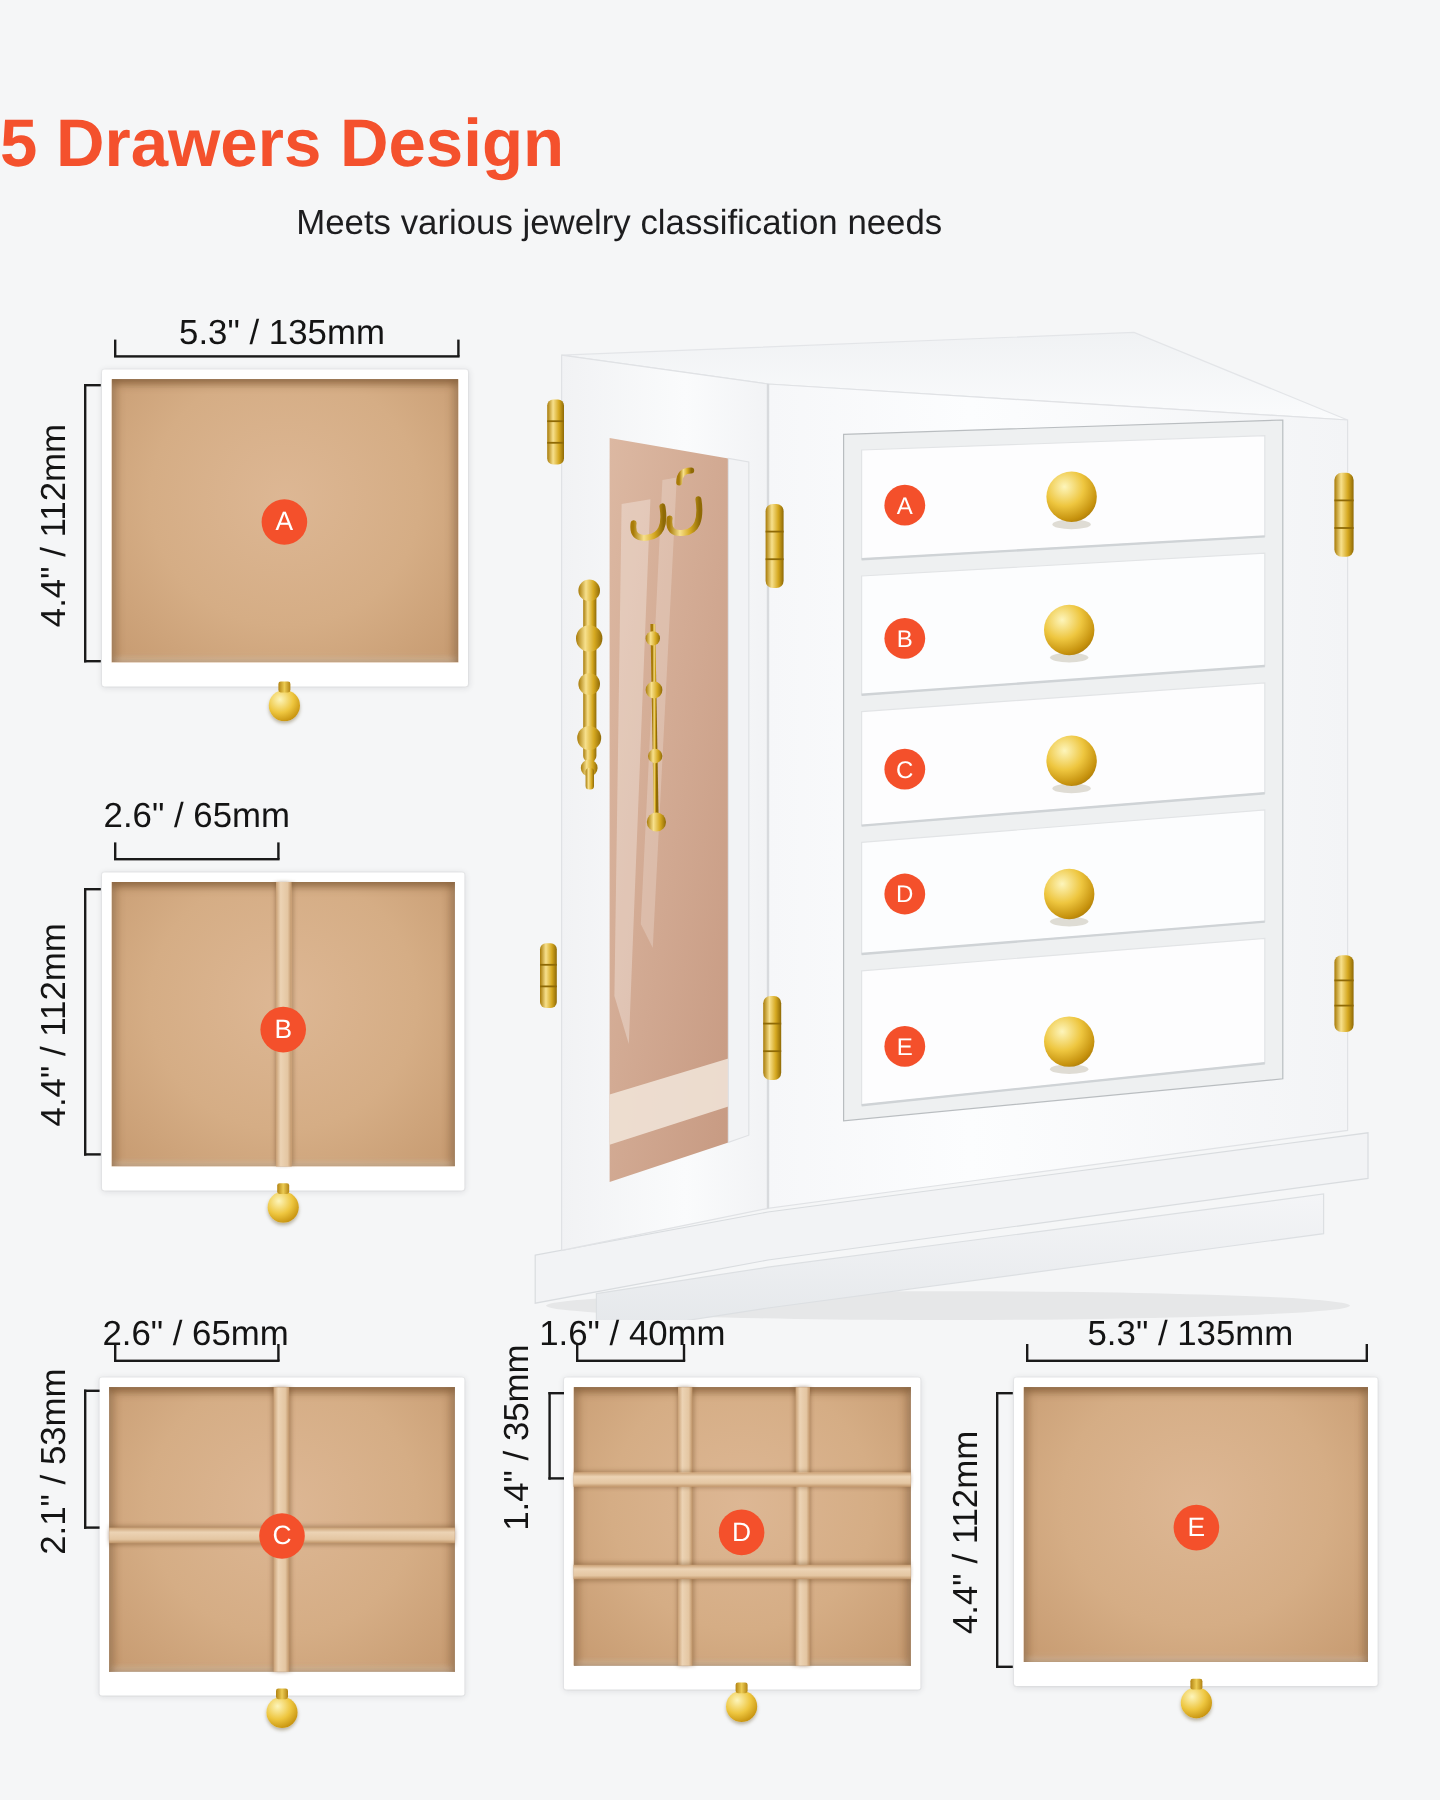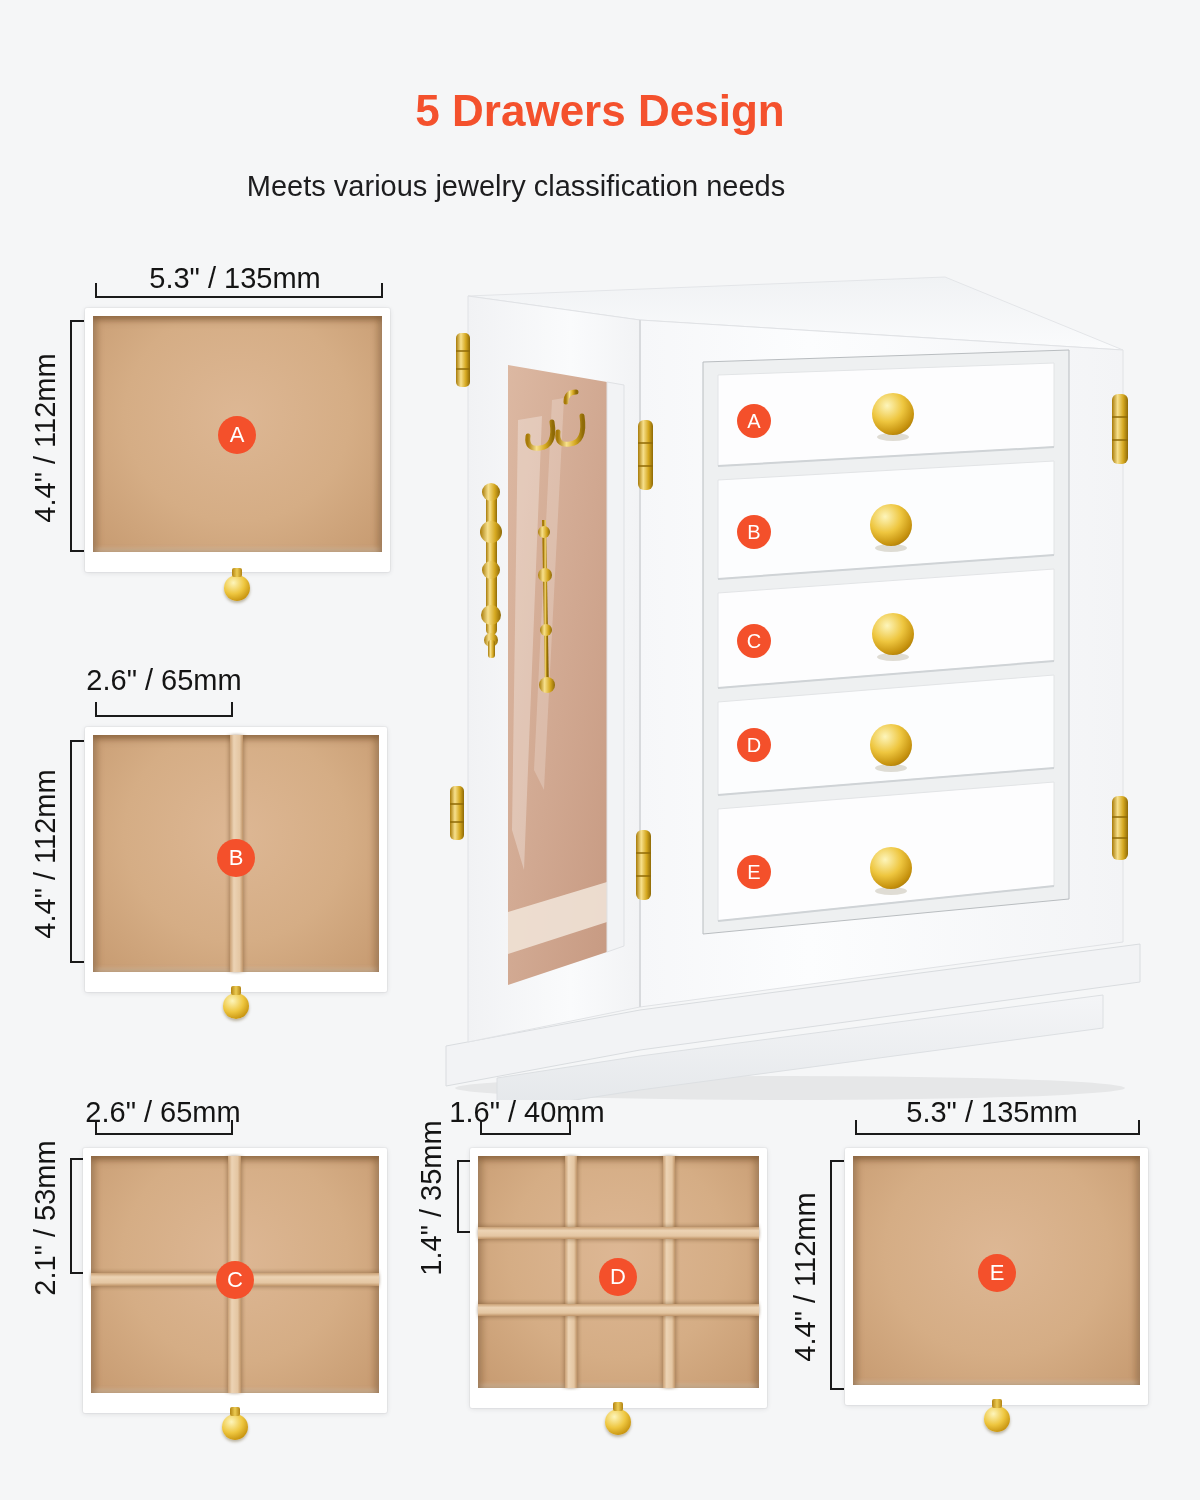"5 Drawers Design" .title { font-size: 44px -> 56px; text-align: center -> left }
